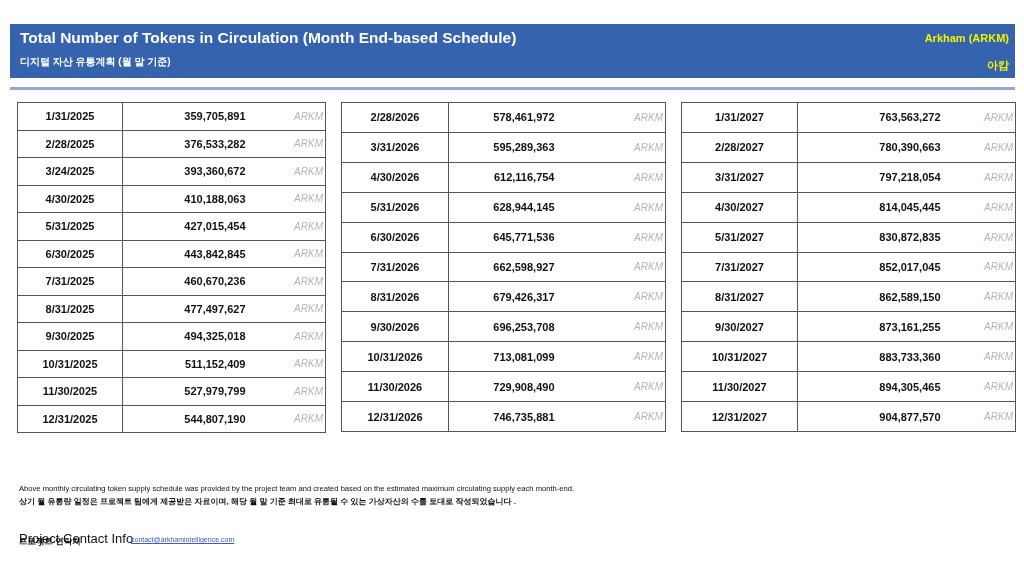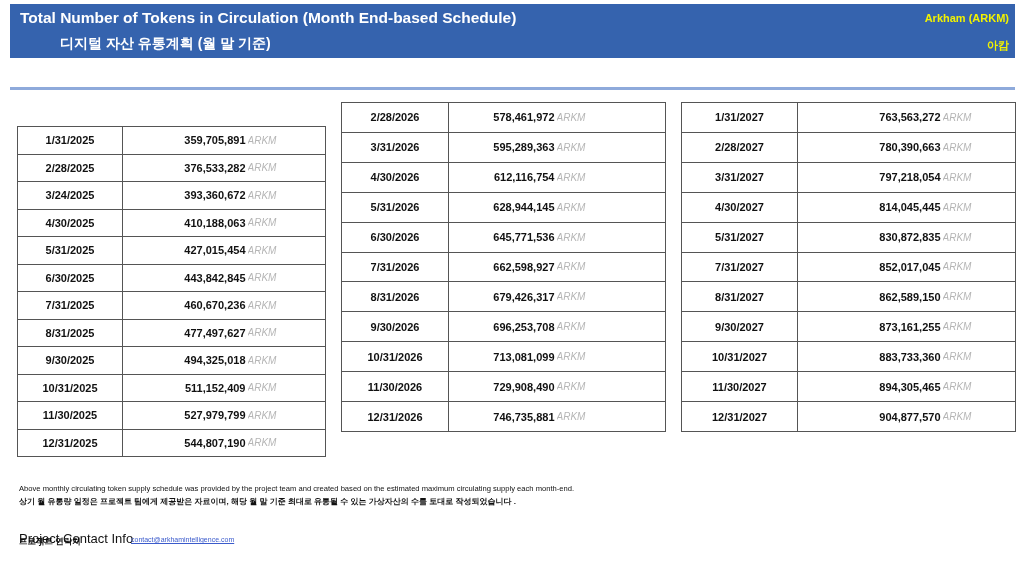"Total Number of Tokens in" .header { top: 4px -> 24px }
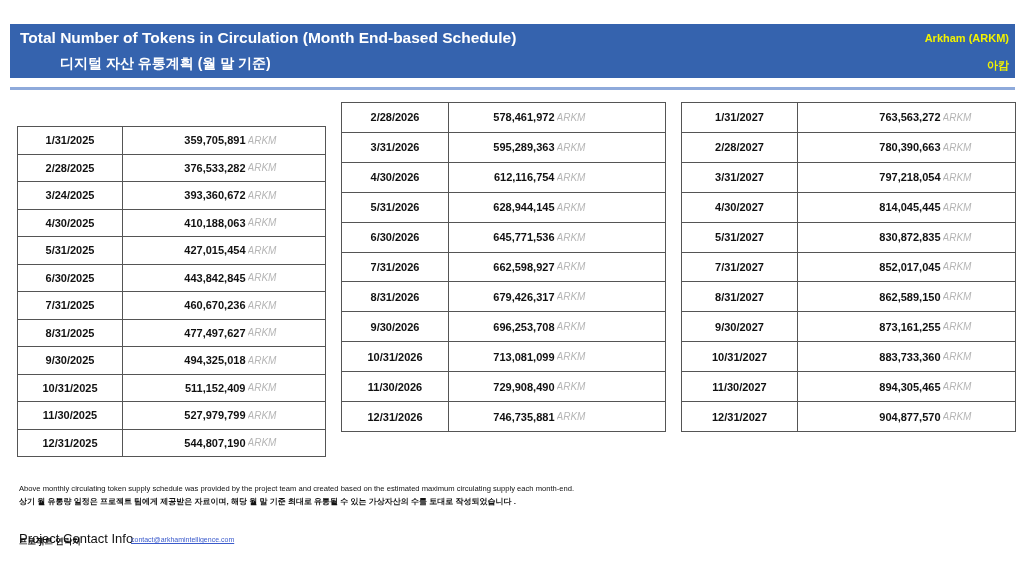"디지털 자산 유통계획 (월 말" .header .title-ko { font-size: 14px -> 10px; margin-left: 40px -> none }
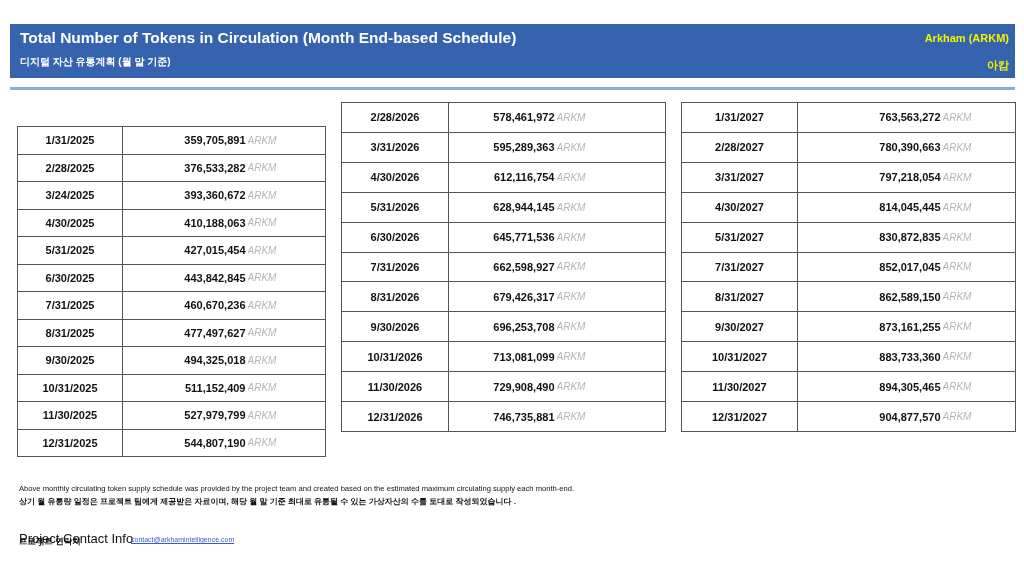"1/31/2025" #t1 { margin-top: 24px -> none }
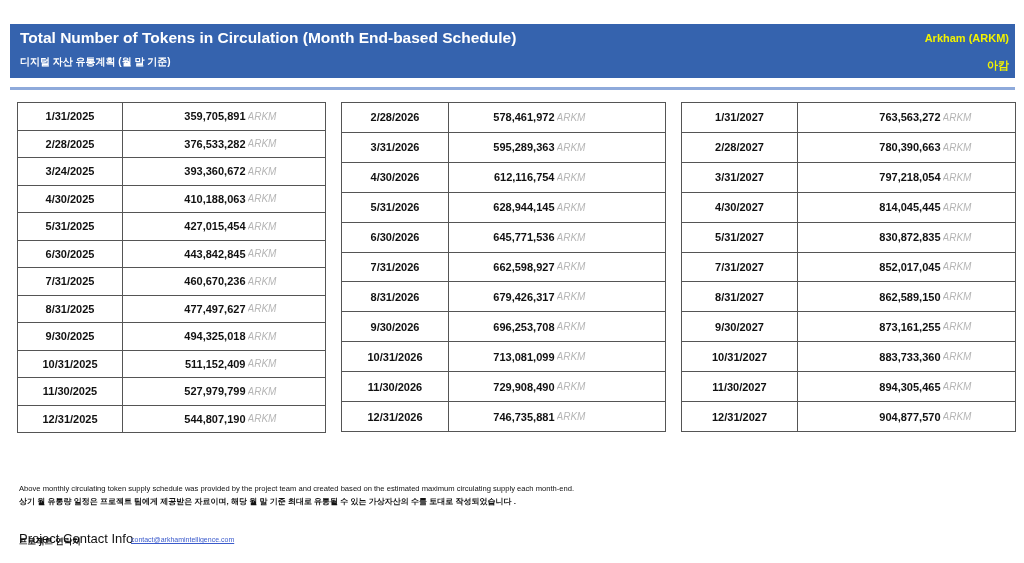"ARKM" table.sched td.unit { padding-right: 9px -> 2px; text-align: left -> right }
